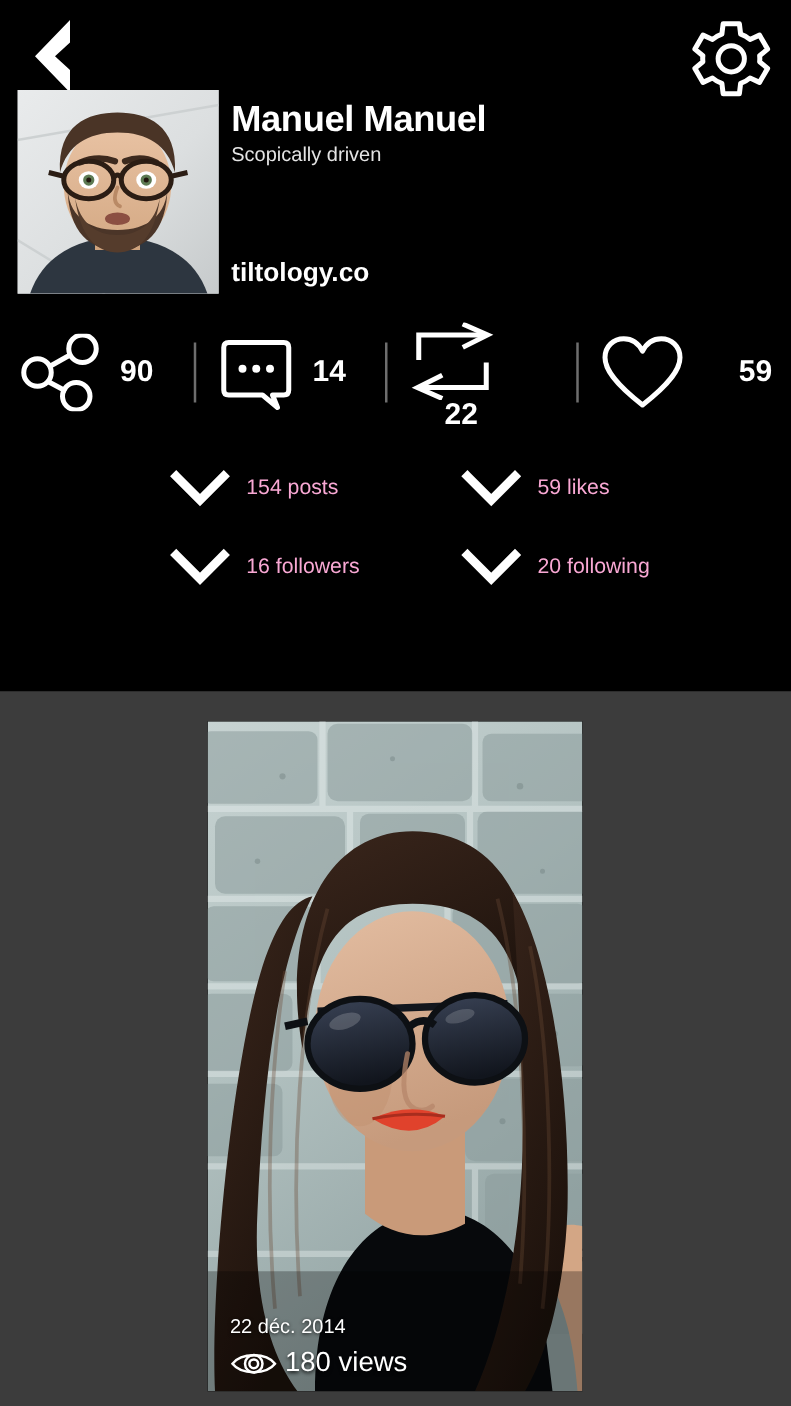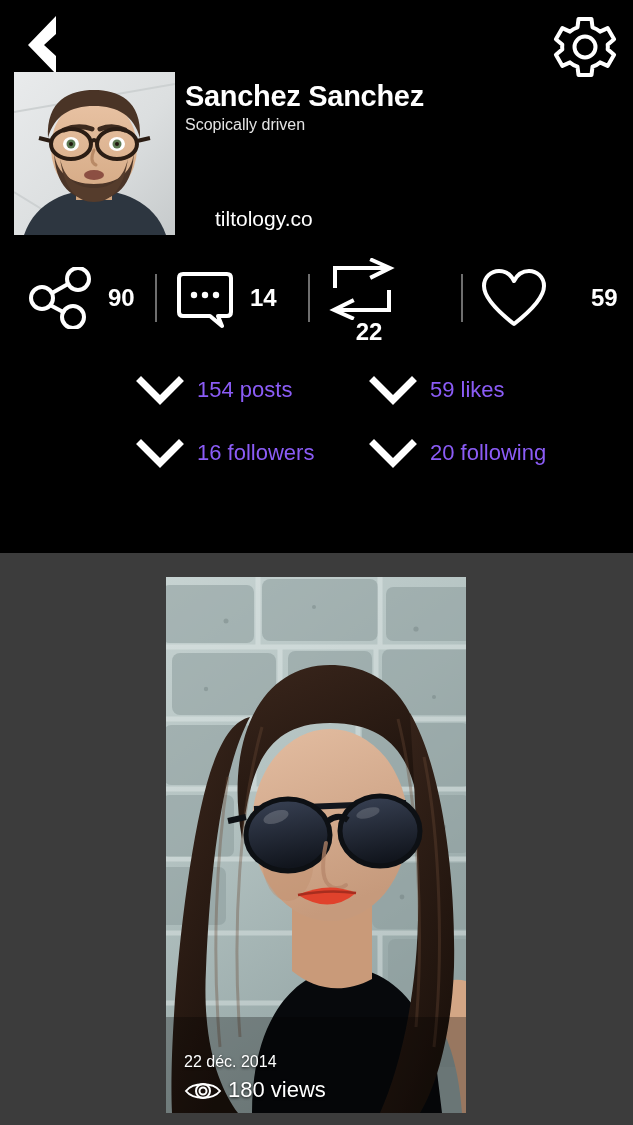"Sanchez Sanchez" div.name { text: Sanchez Sanchez -> Manuel Manuel }
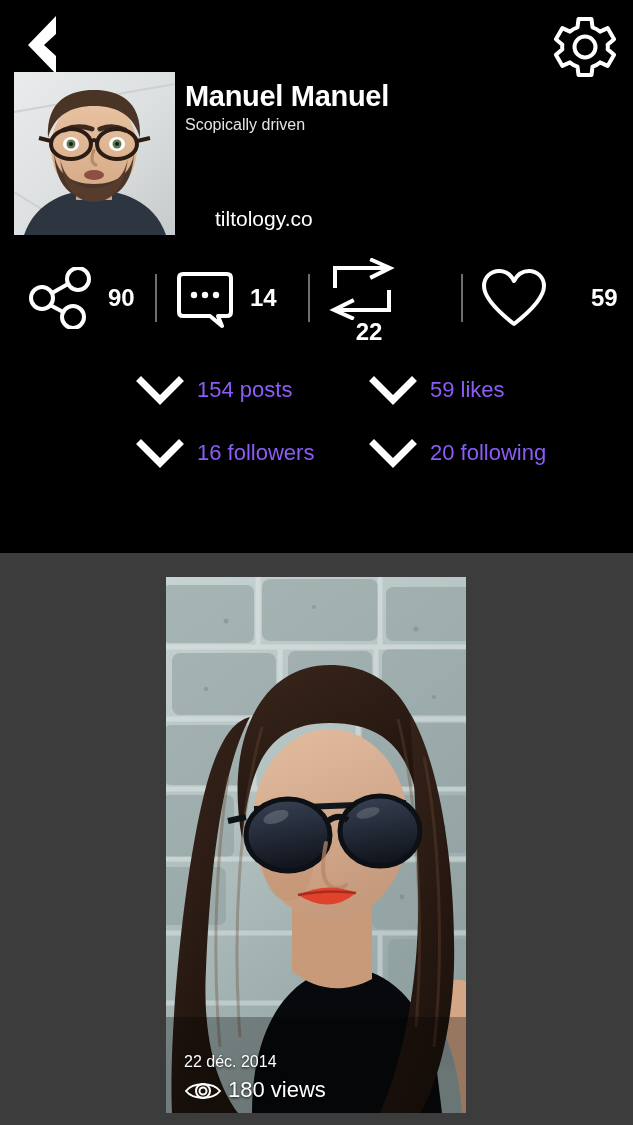"tiltology.co" .website { font-weight: normal -> bold; margin-left: 30px -> none }
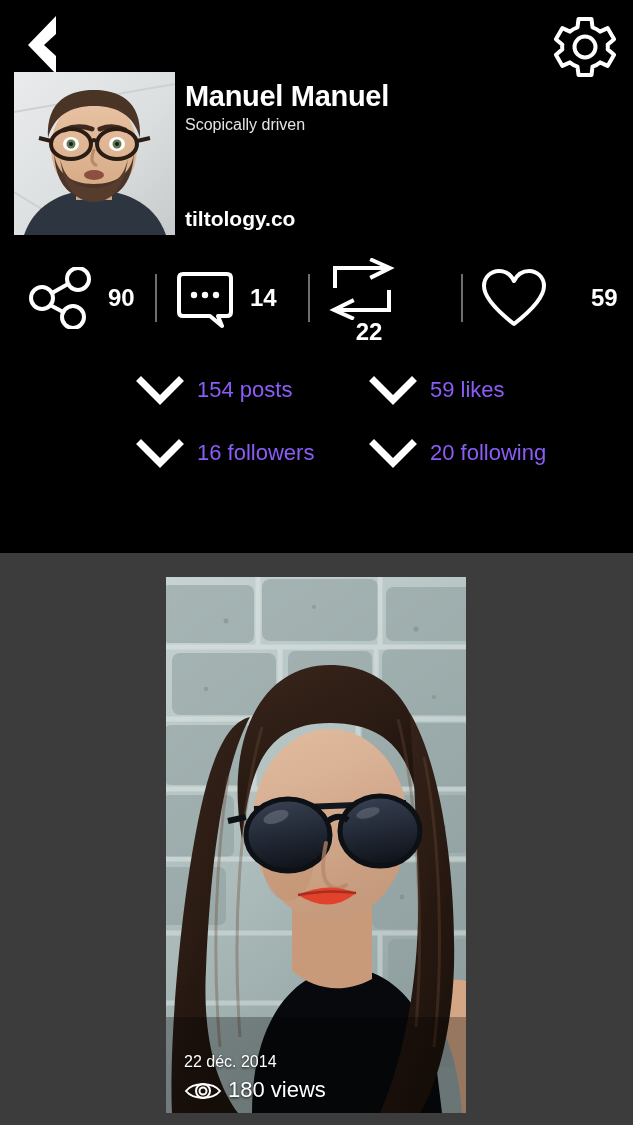"90" .st0 { left: 28px -> 16px }
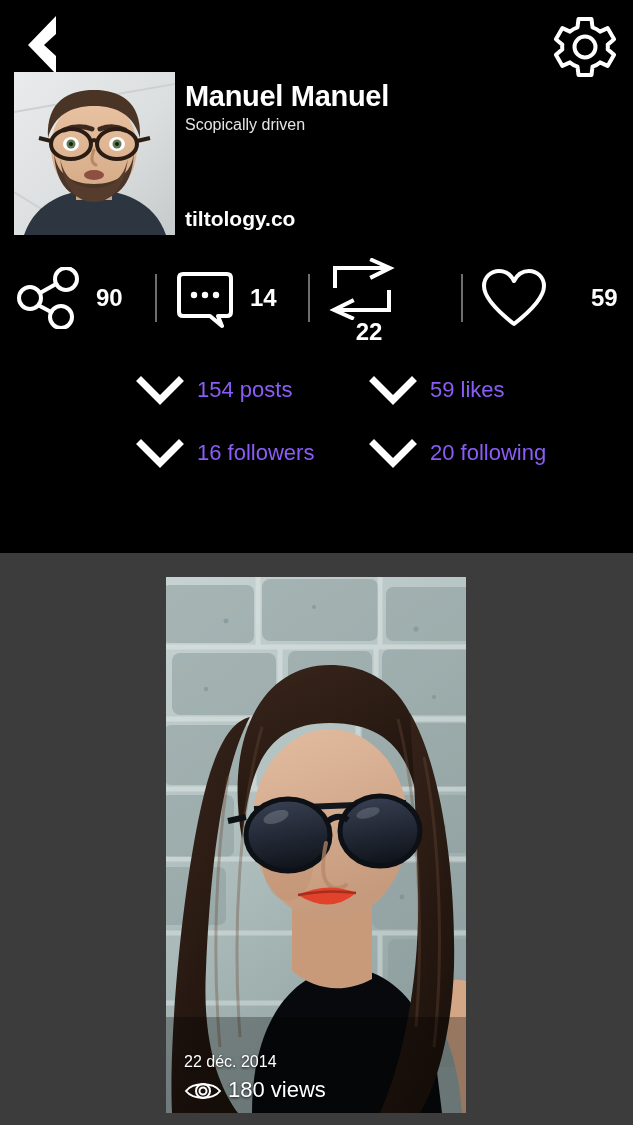"154 posts" .count-item .c-label { color: #8b5cf6 -> #f9a8d4; font-size: 22px -> 17px }
